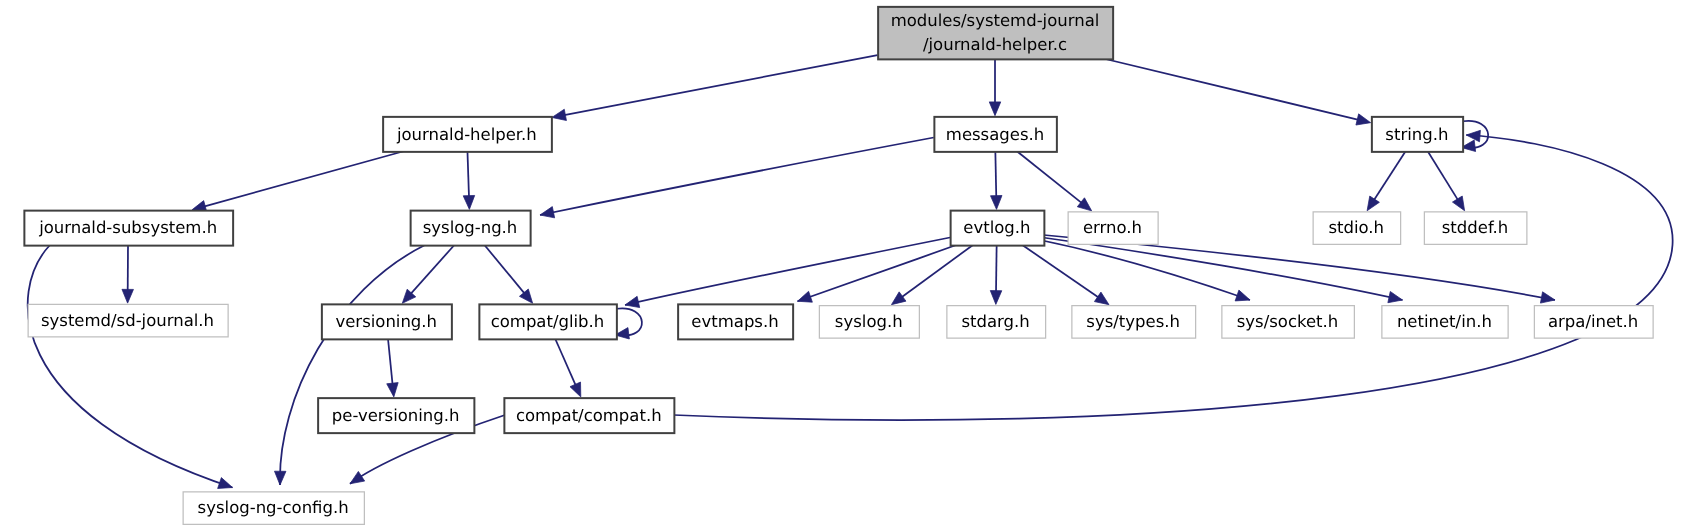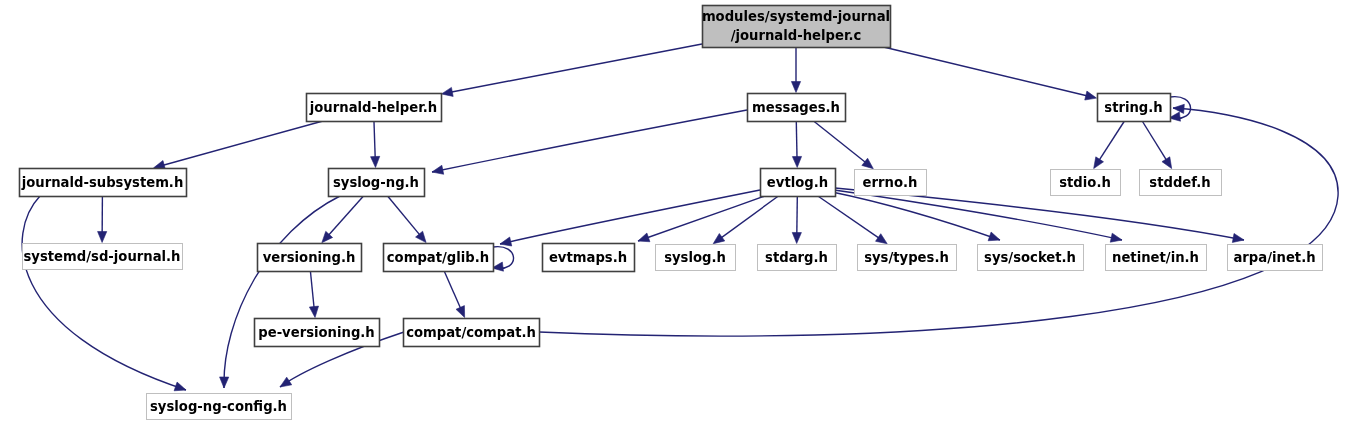"modules/systemd-journal" #graph-root { font-weight: bold -> none }
